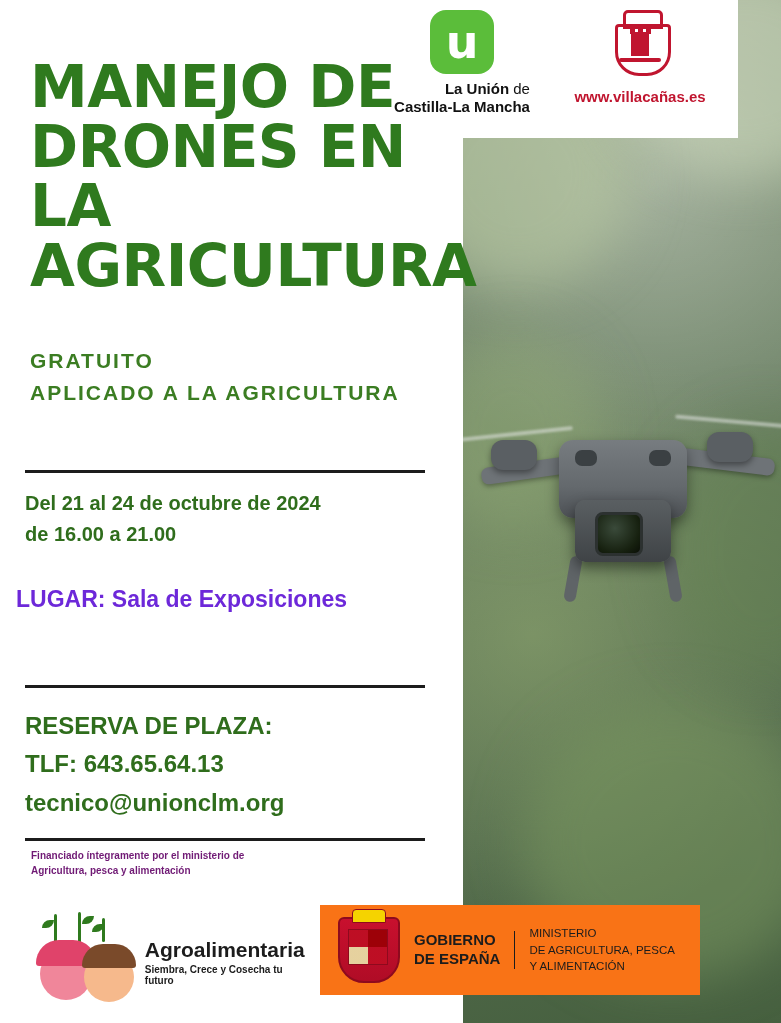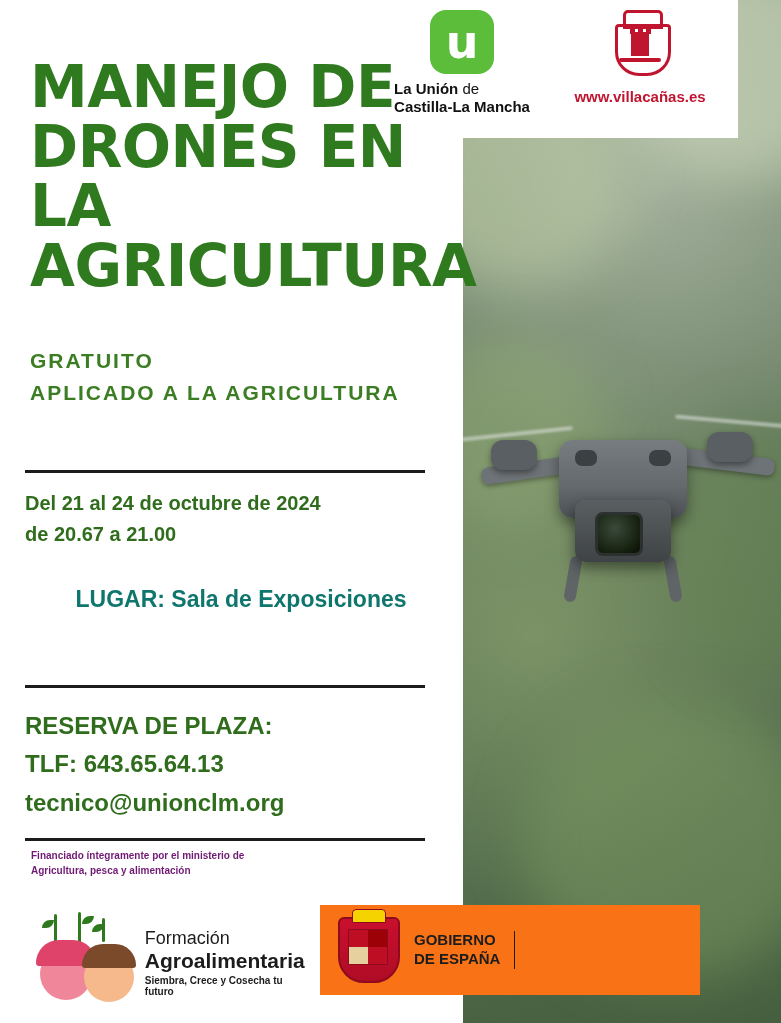"La Unión de" .union-text { text-align: left -> right }
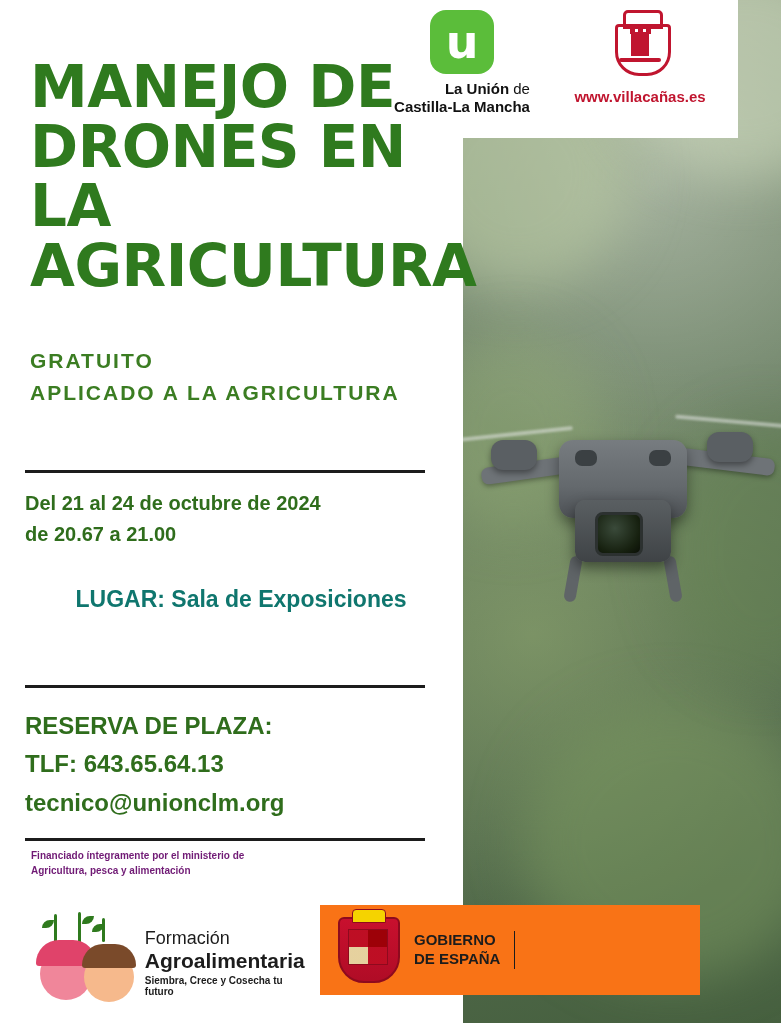"de 20.67 a 21.00" div { text: 20.67 -> 16.00 }
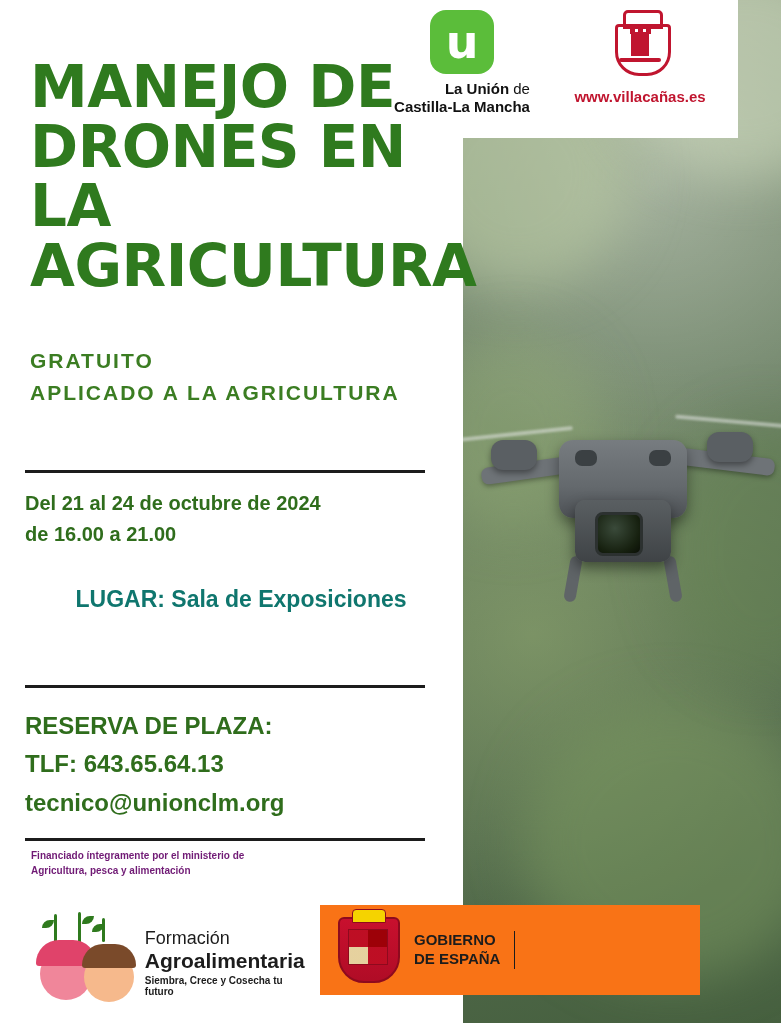"LUGAR: Sala de Exposiciones" .place { color: #0f766e -> #6d28d9; left: 26px -> 16px; text-align: center -> none }
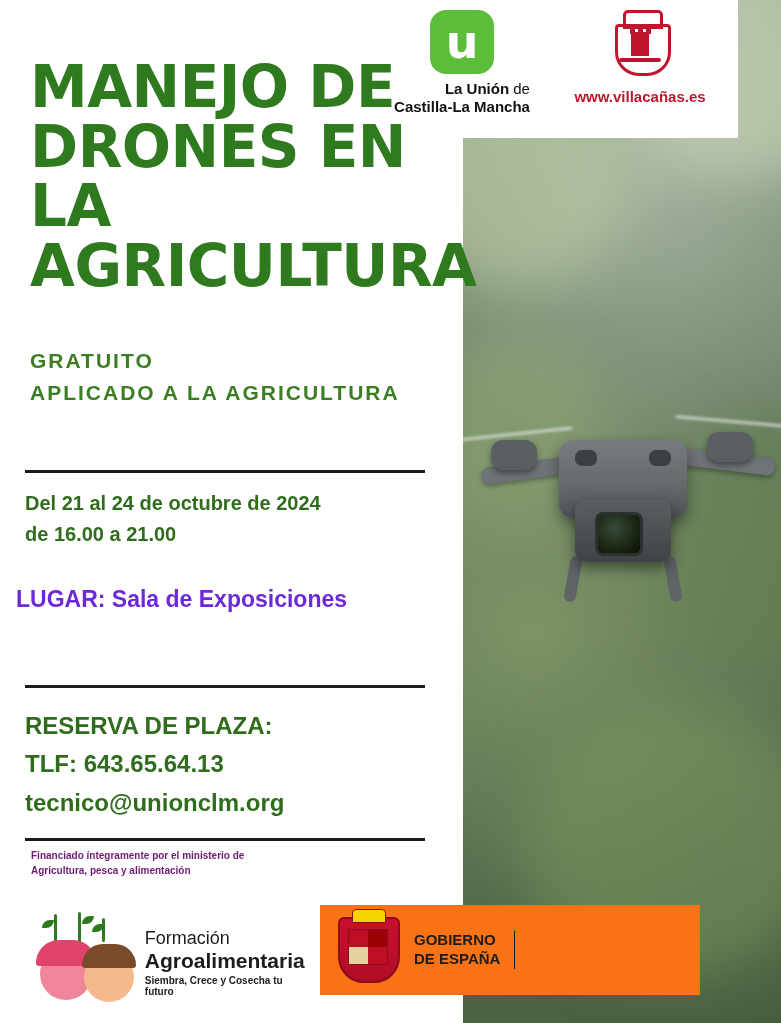"Formación" div.l1 { html: <div>Formación</div> -> none }
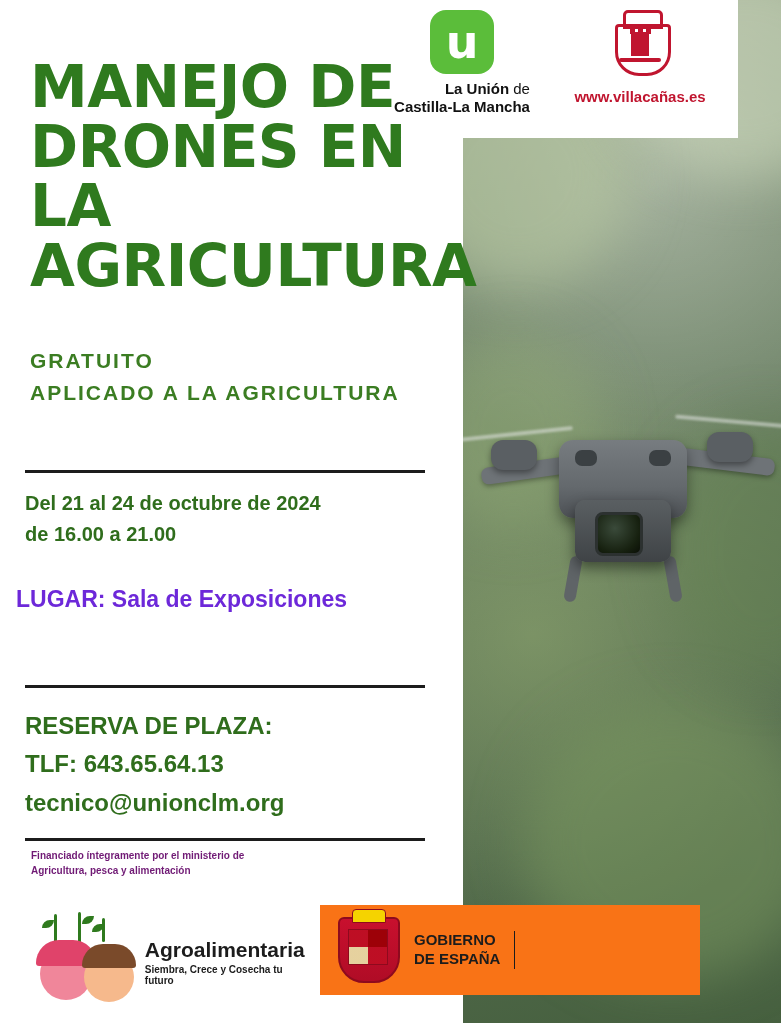"MINISTERIO" div.min-text { html: none -> <div> <div>MINISTERIO</div> <div>DE AGRICULTURA, PESCA</div> <div>Y ALIMENTACIÓN</div> </div> }
